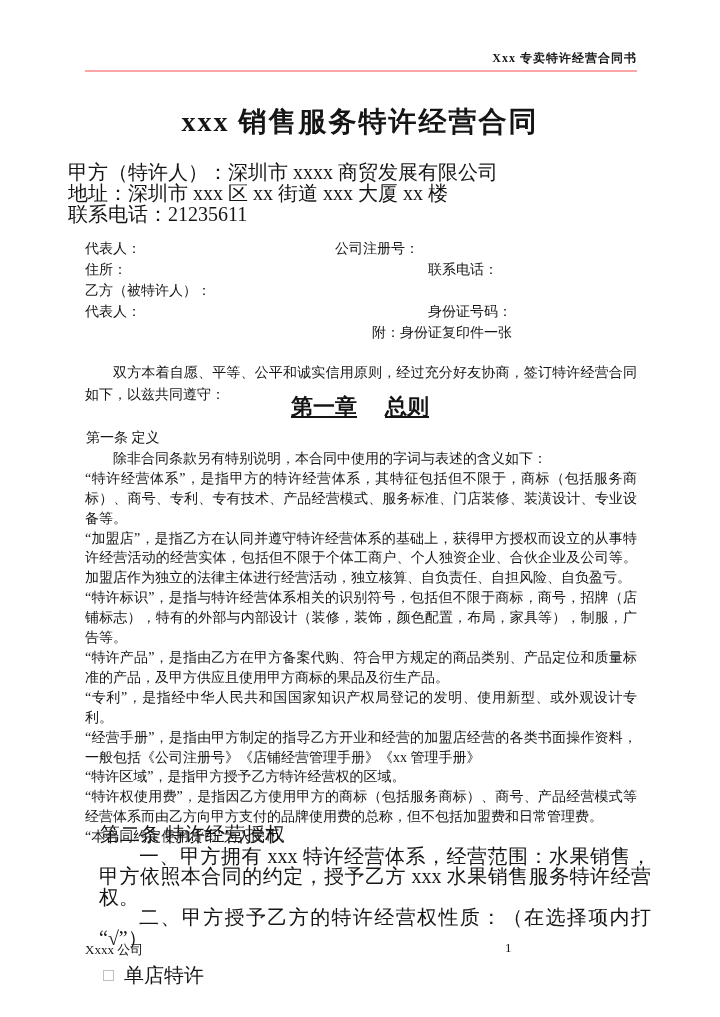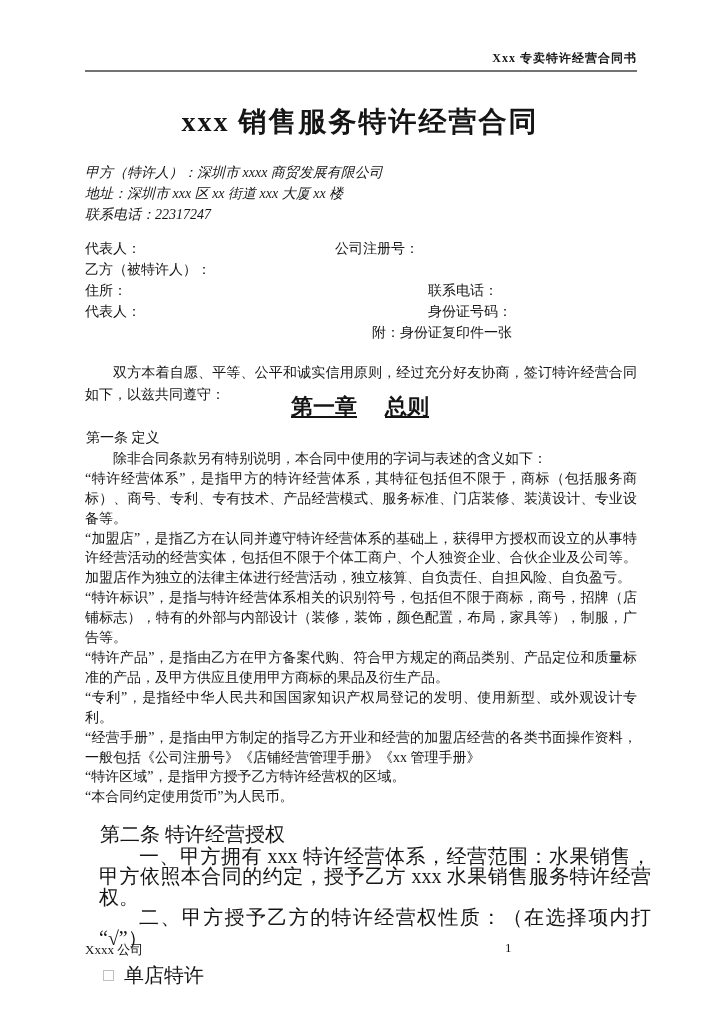"Xxx 专卖特许经营合同书" .header { border-bottom: 2px solid #737373 -> 2px solid #fca5a5 }
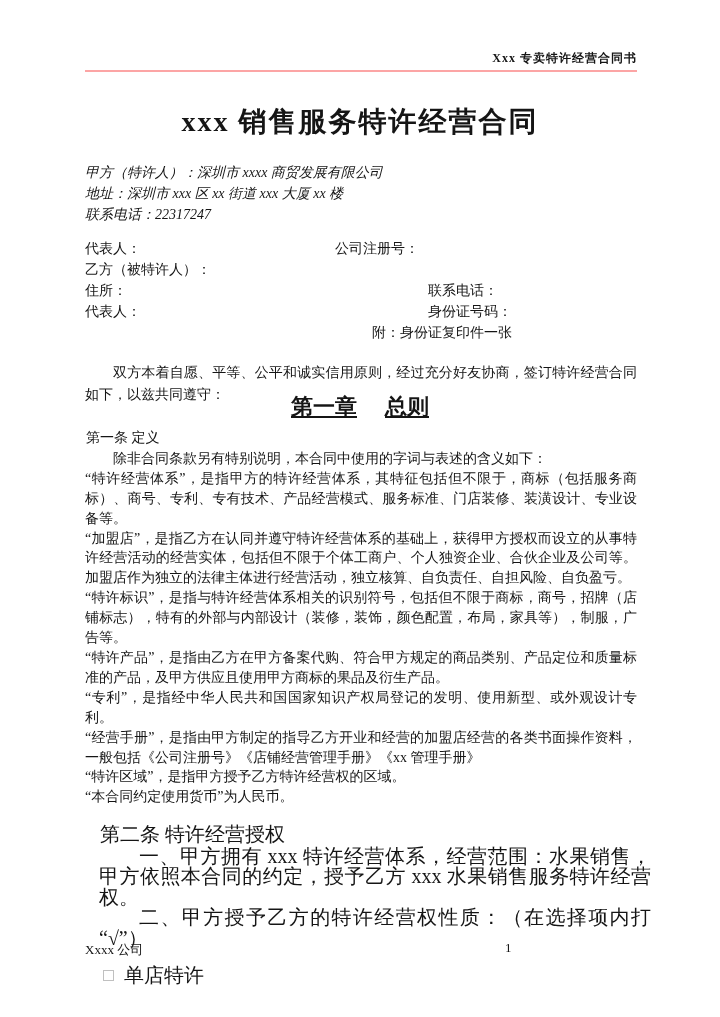"甲方（特许人）：深圳市 xxxx 商贸发展有限公司" .party-a { font-size: 14px -> 20px; font-style: italic -> none; left: 85px -> 68px }
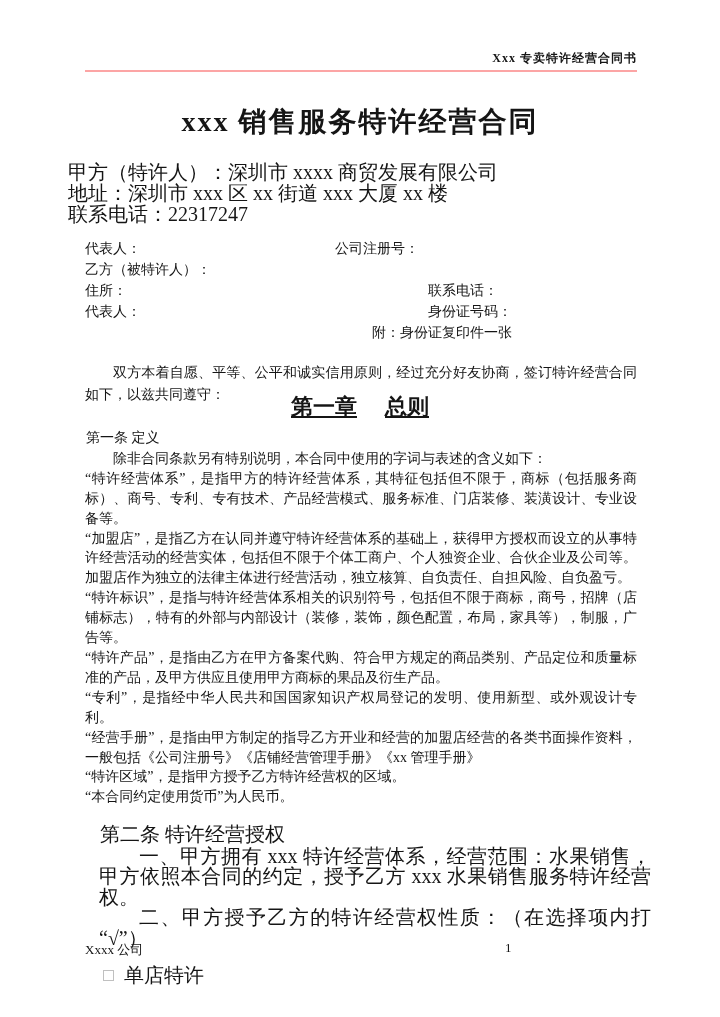"联系电话：22317247" div { text: 22317247 -> 21235611 }
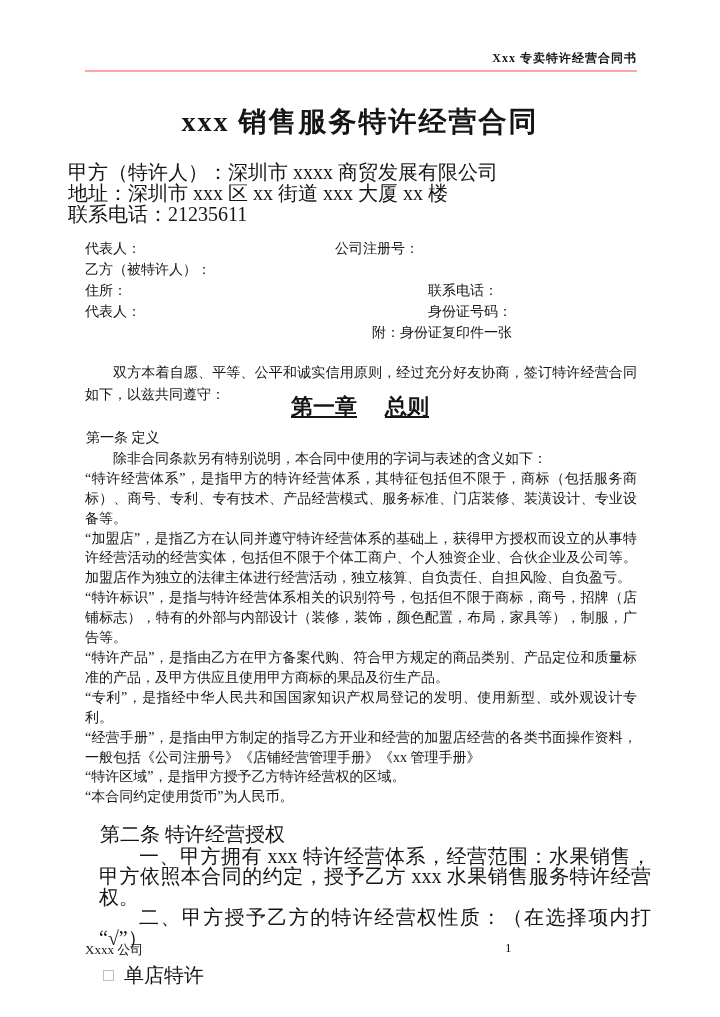"乙方（被特许人）：" div.row { order: before "住所：" -> after "住所：" }
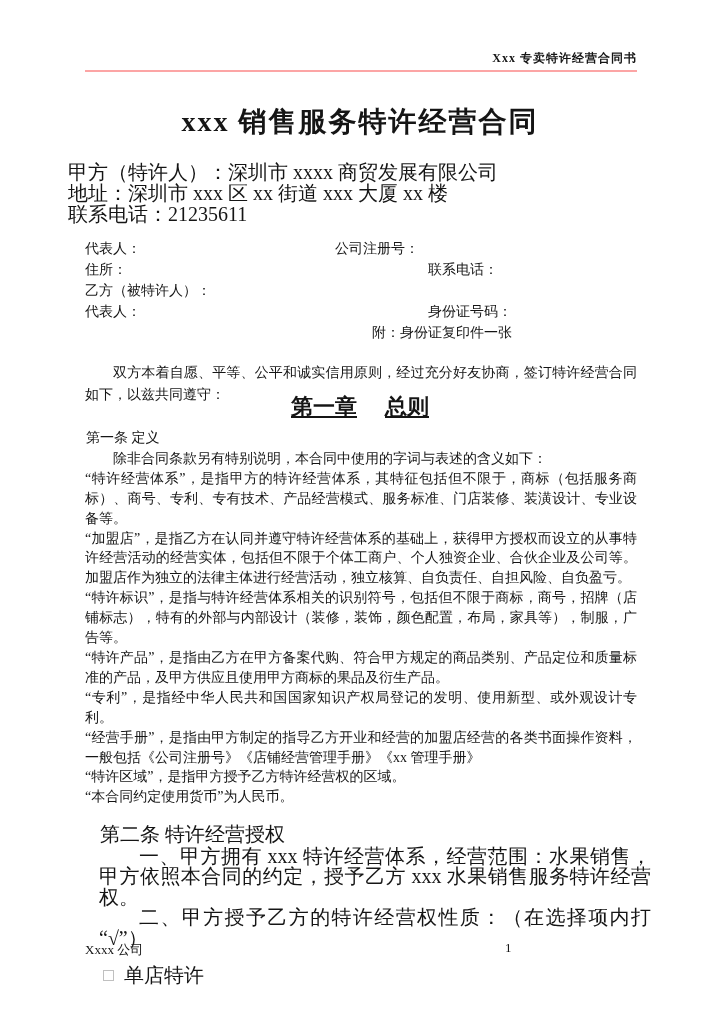"“特许权使用费”，是指因乙方使用甲方的商标（包括服务商标）、商号、产品经营模式等" p { html: none -> <p>“特许权使用费”，是指因乙方使用甲方的商标（包括服务商标）、商号、产品经营模式等经营体系而由乙方向甲方支付的品牌使用费的总称，但不包括加盟费和日常管理费。</p> }
